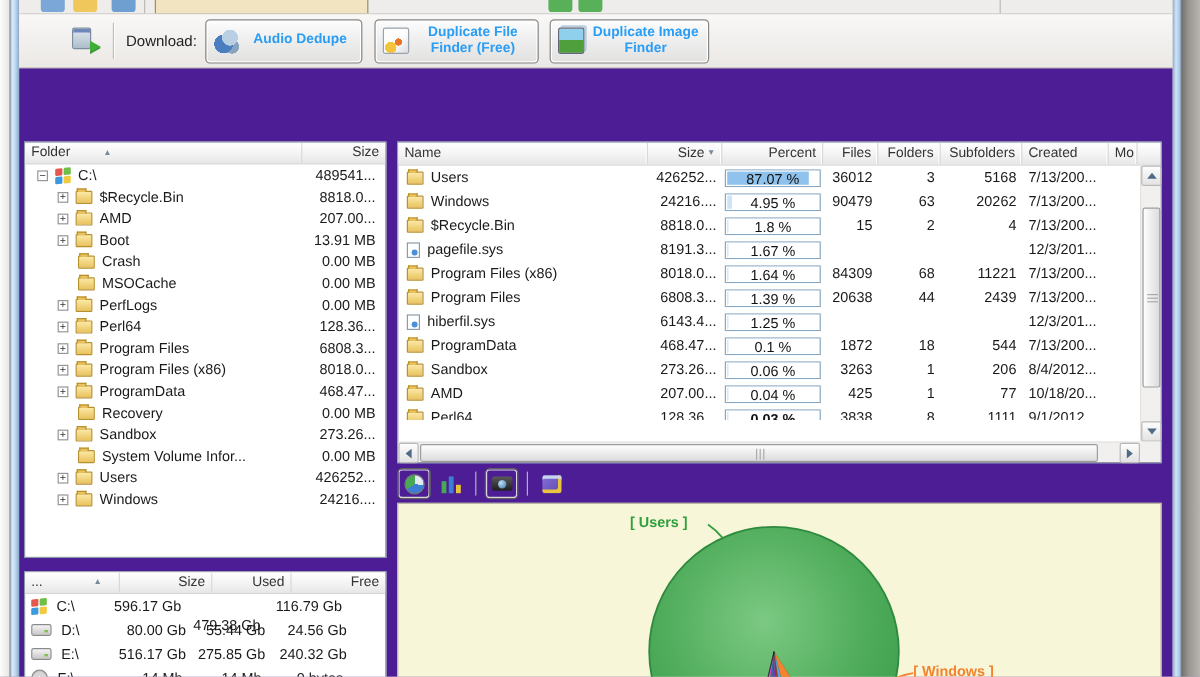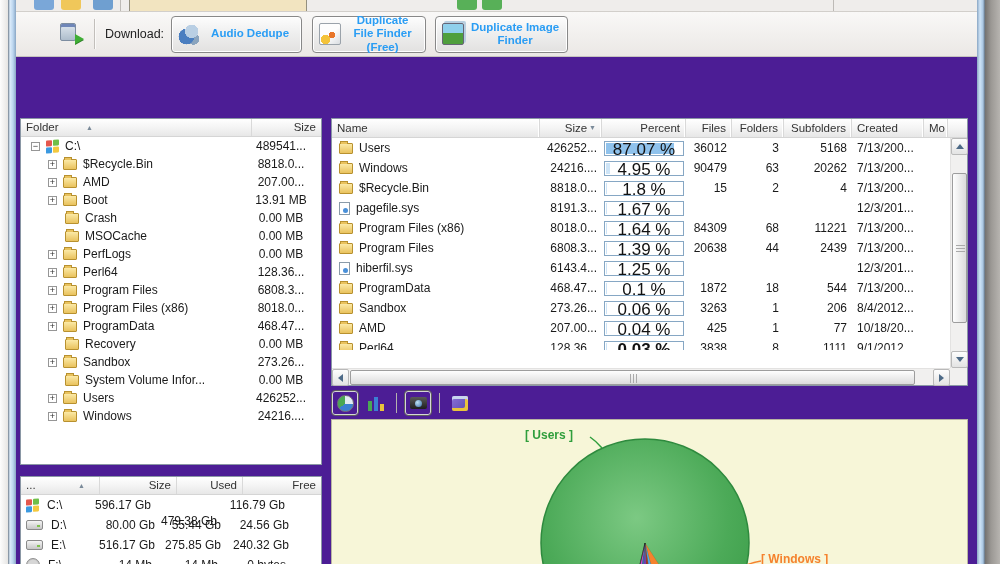"Duplicate File Finder (Free)" button.bigbtn { width: 114px -> 137px }
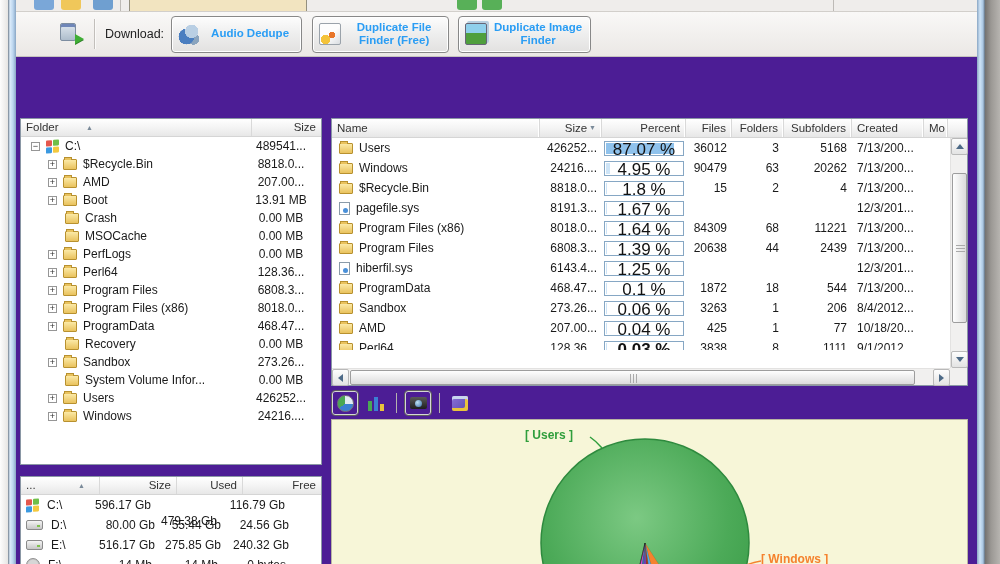"489541..." .tsize { text-align: center -> right }
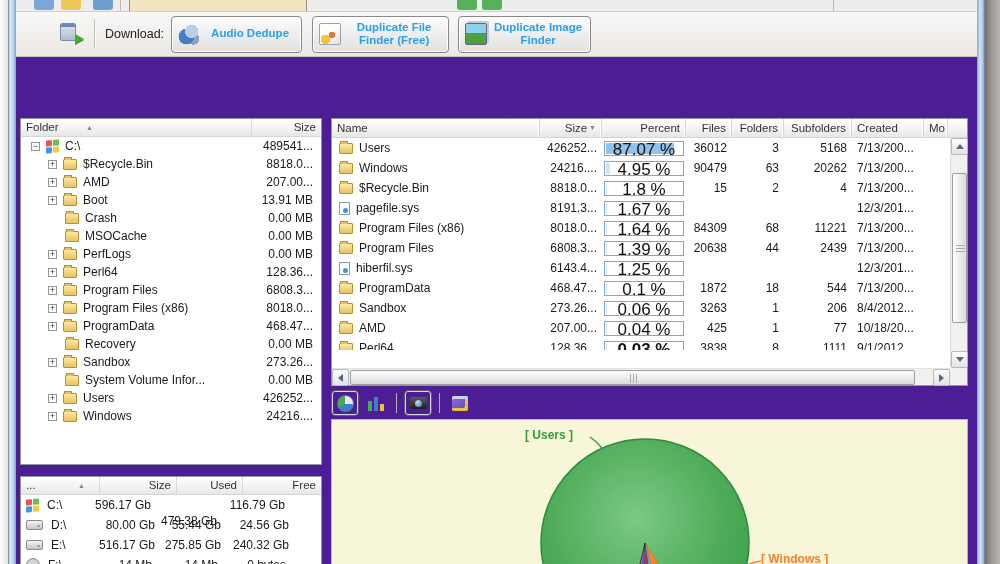"87.07 %" .ptext { font-size: 17px -> 12px }
